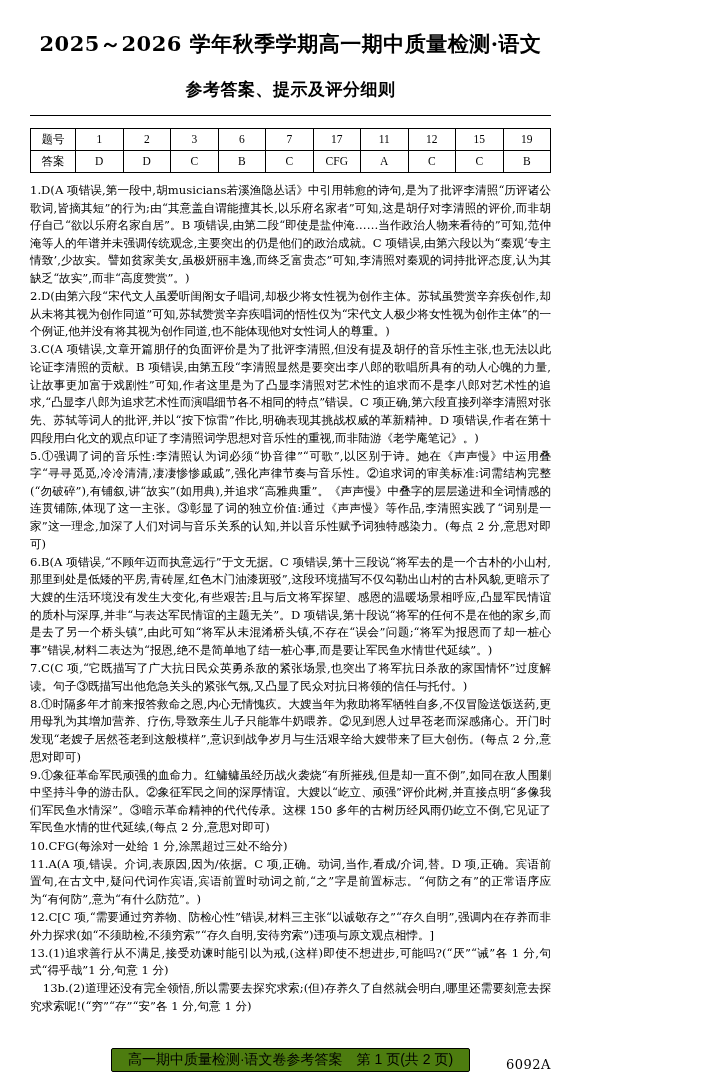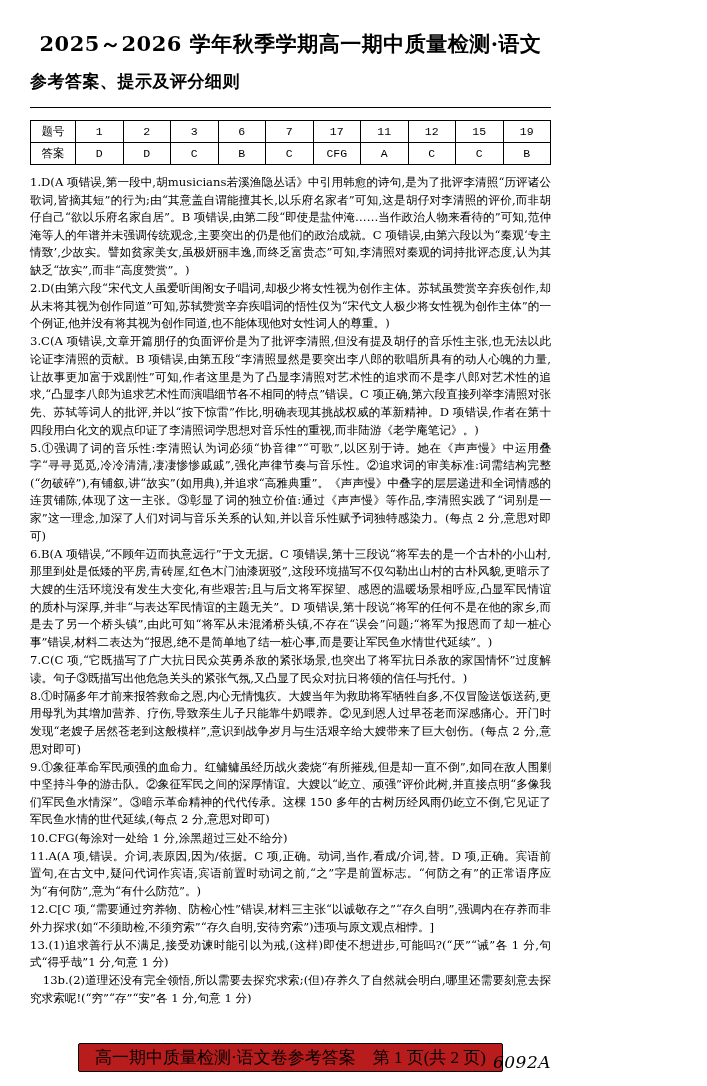"参考答案、提示及评分细则" .subtitle { margin-top: 12px -> 20px; text-align: left -> center }
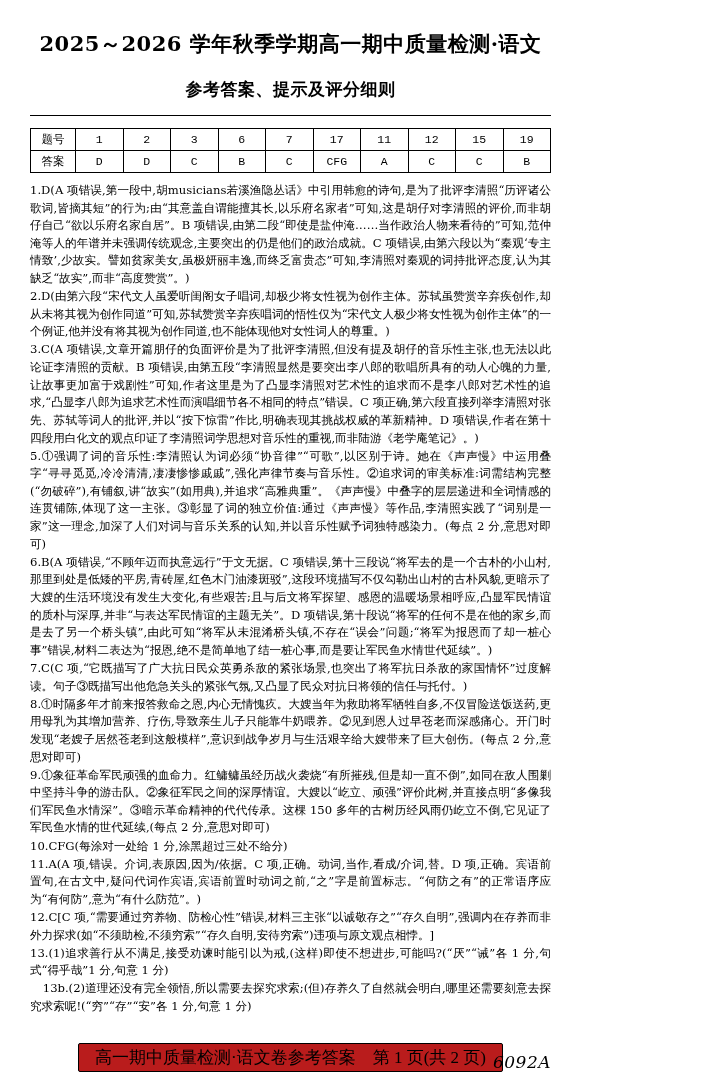"题号" table.ans { font-family: Liberation Mono, monospace -> Liberation Serif, serif }
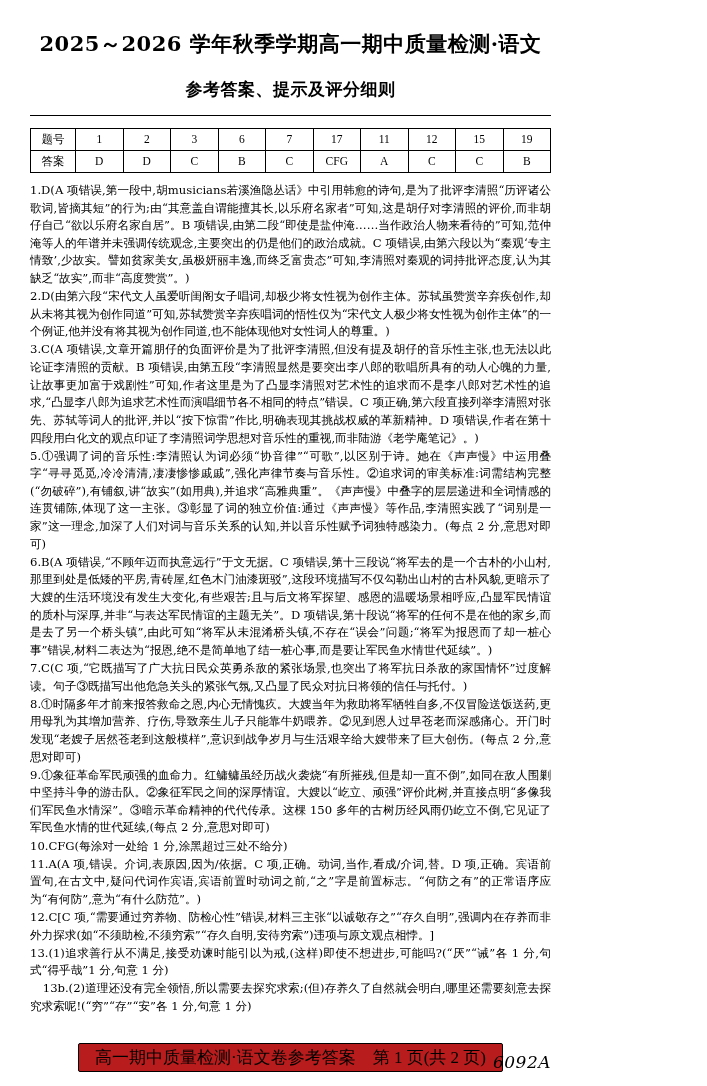"高一期中质量检测·语文卷参考答案 第 1 页(共 2" .footer .fline { background: #b91c1c -> #4d7c0f; font-family: Liberation Serif, serif -> Liberation Sans, sans-serif; font-size: 17px -> 14px }
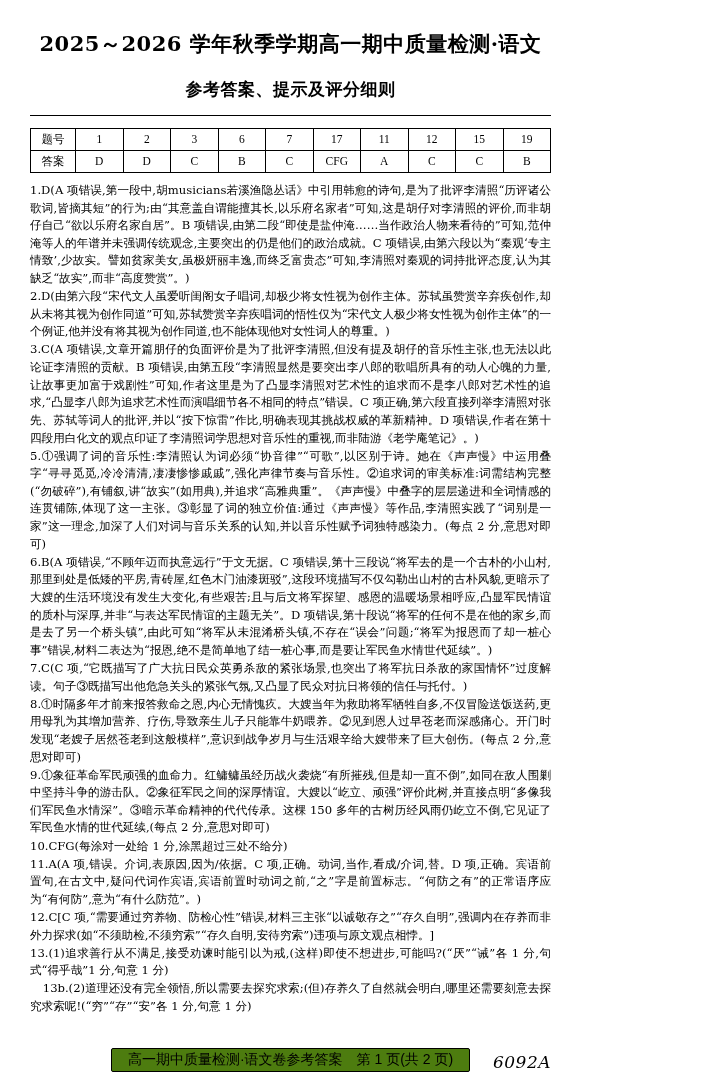"6092A" .code { font-size: 17px -> 13px; font-style: italic -> none }
